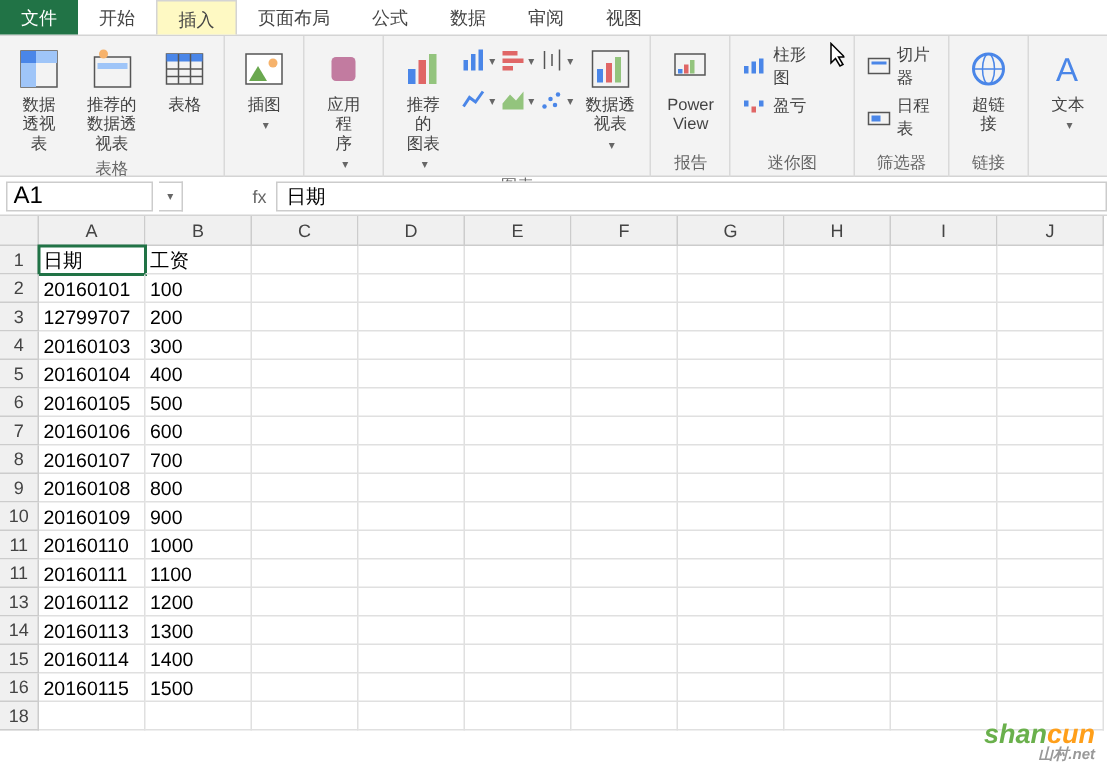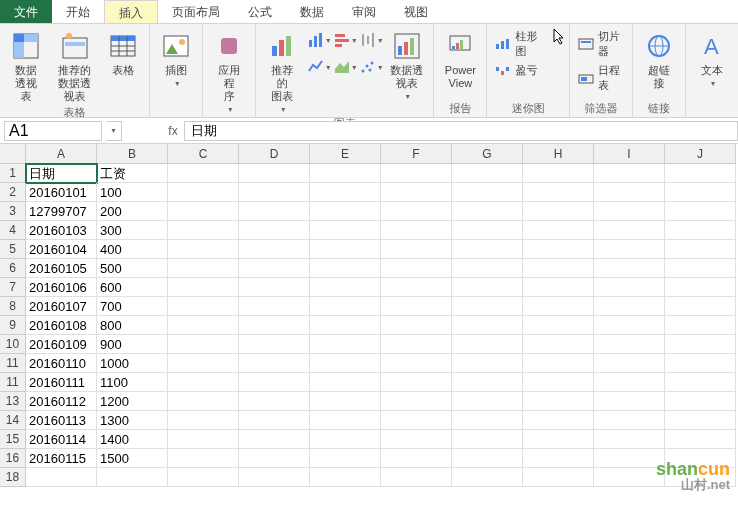"shancun" .wm { bottom: 20px -> 4px; font-style: none -> italic }
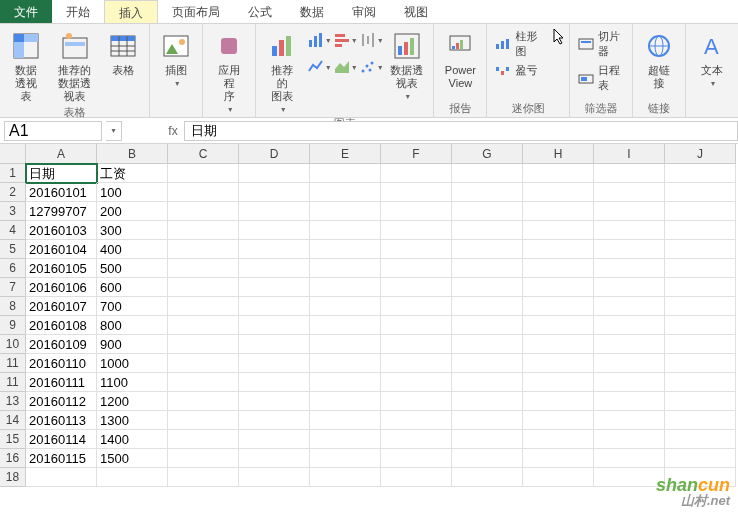"山村.net" .wm .sub { font-size: 13px -> 10px }
